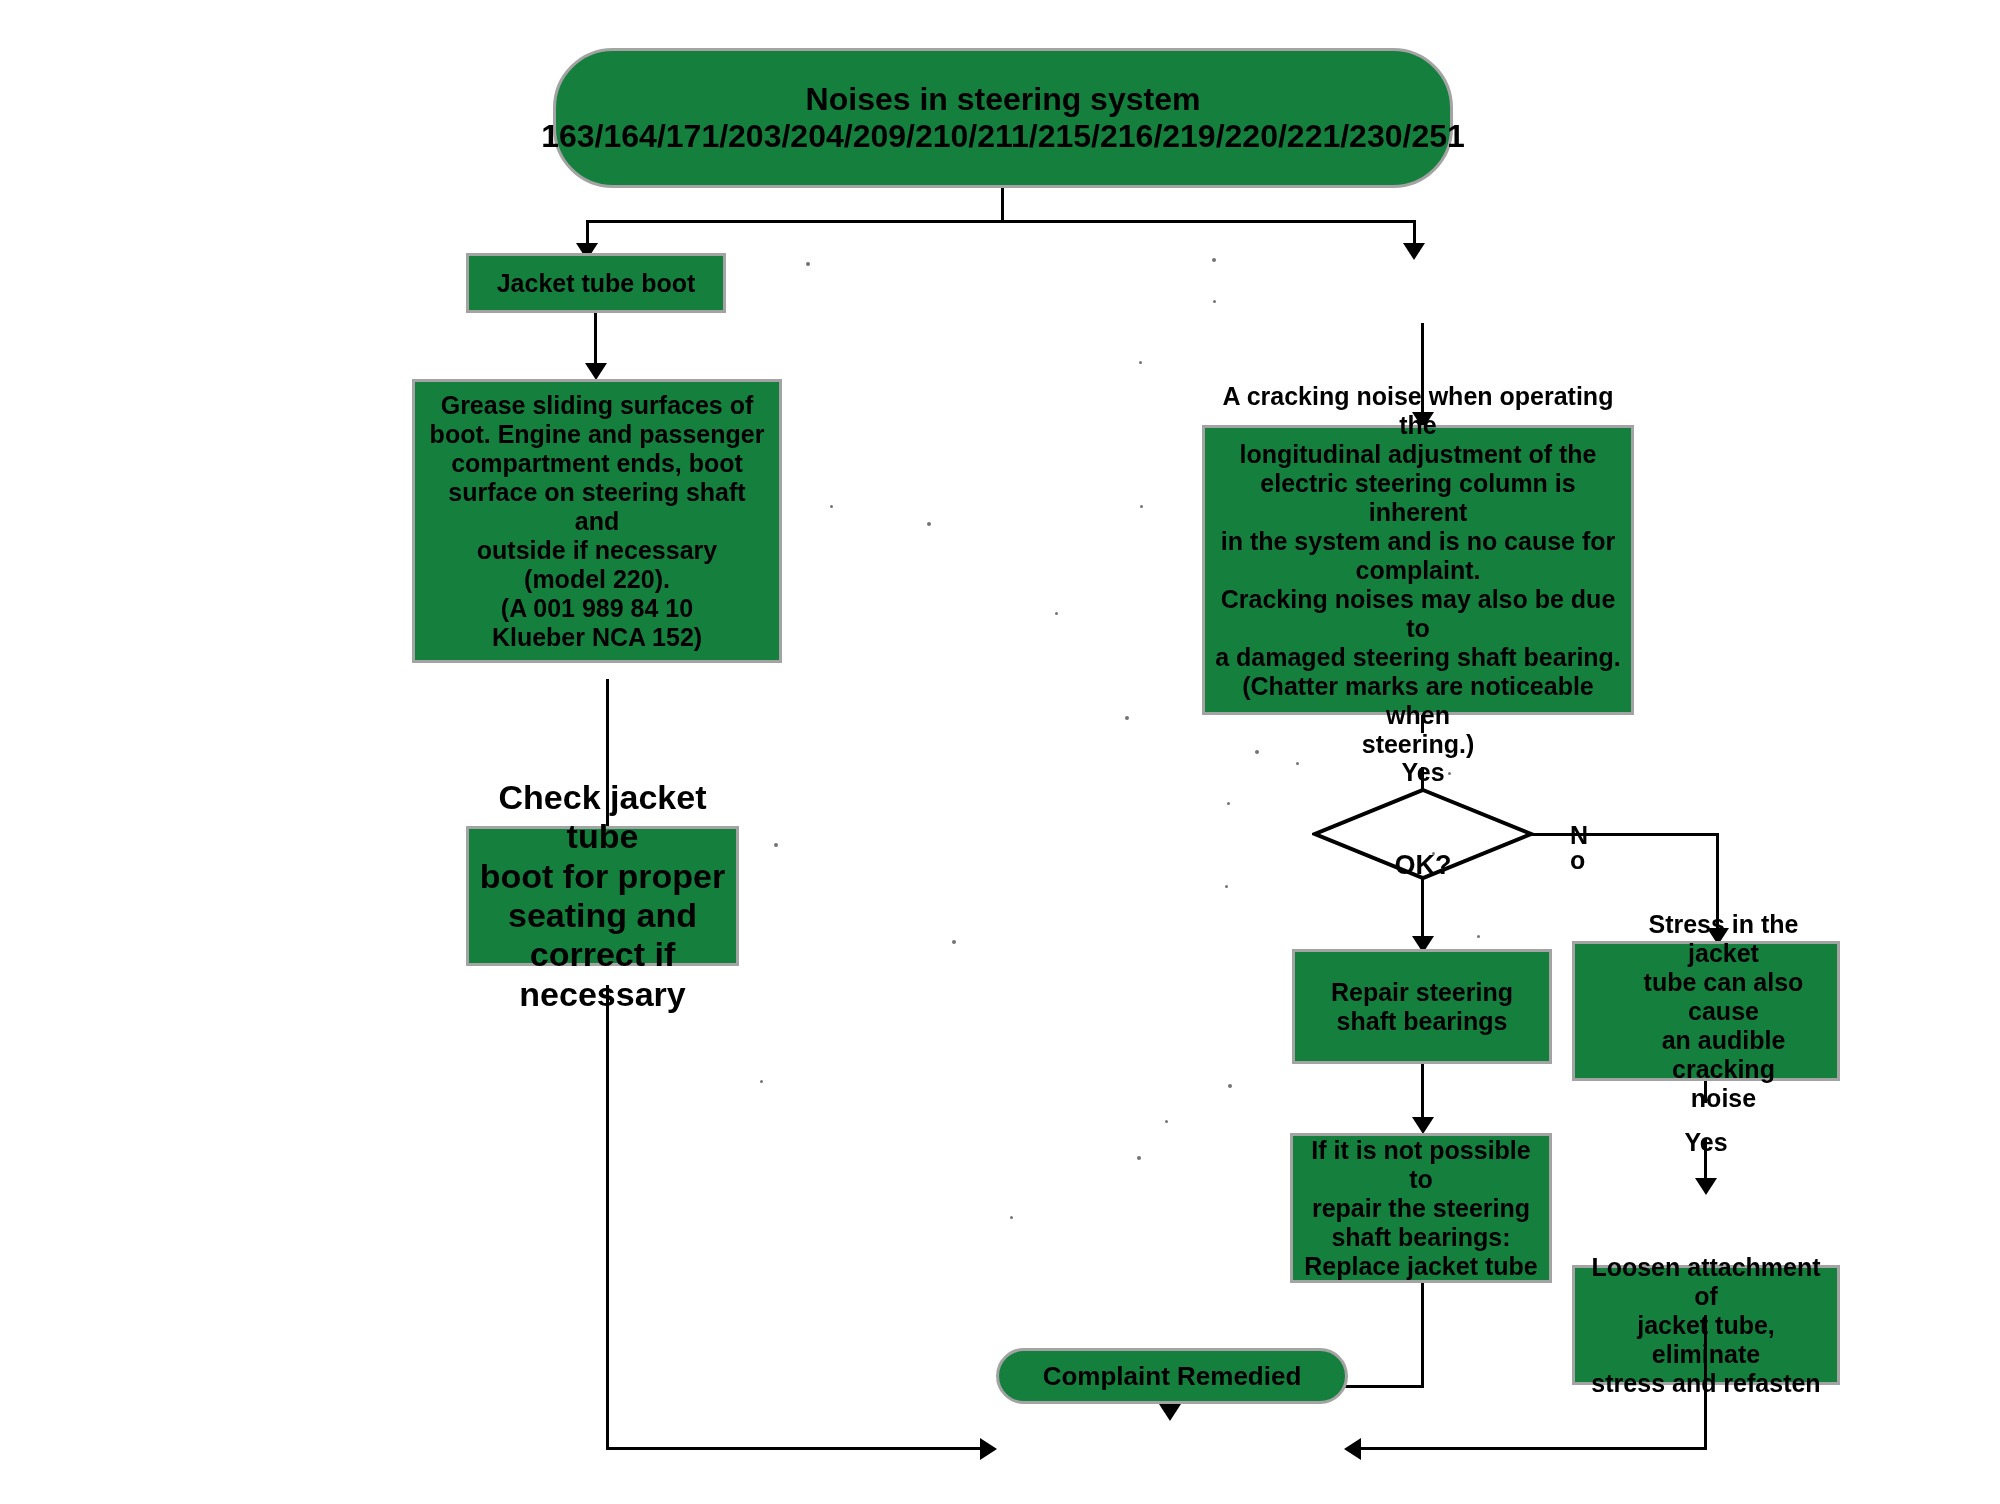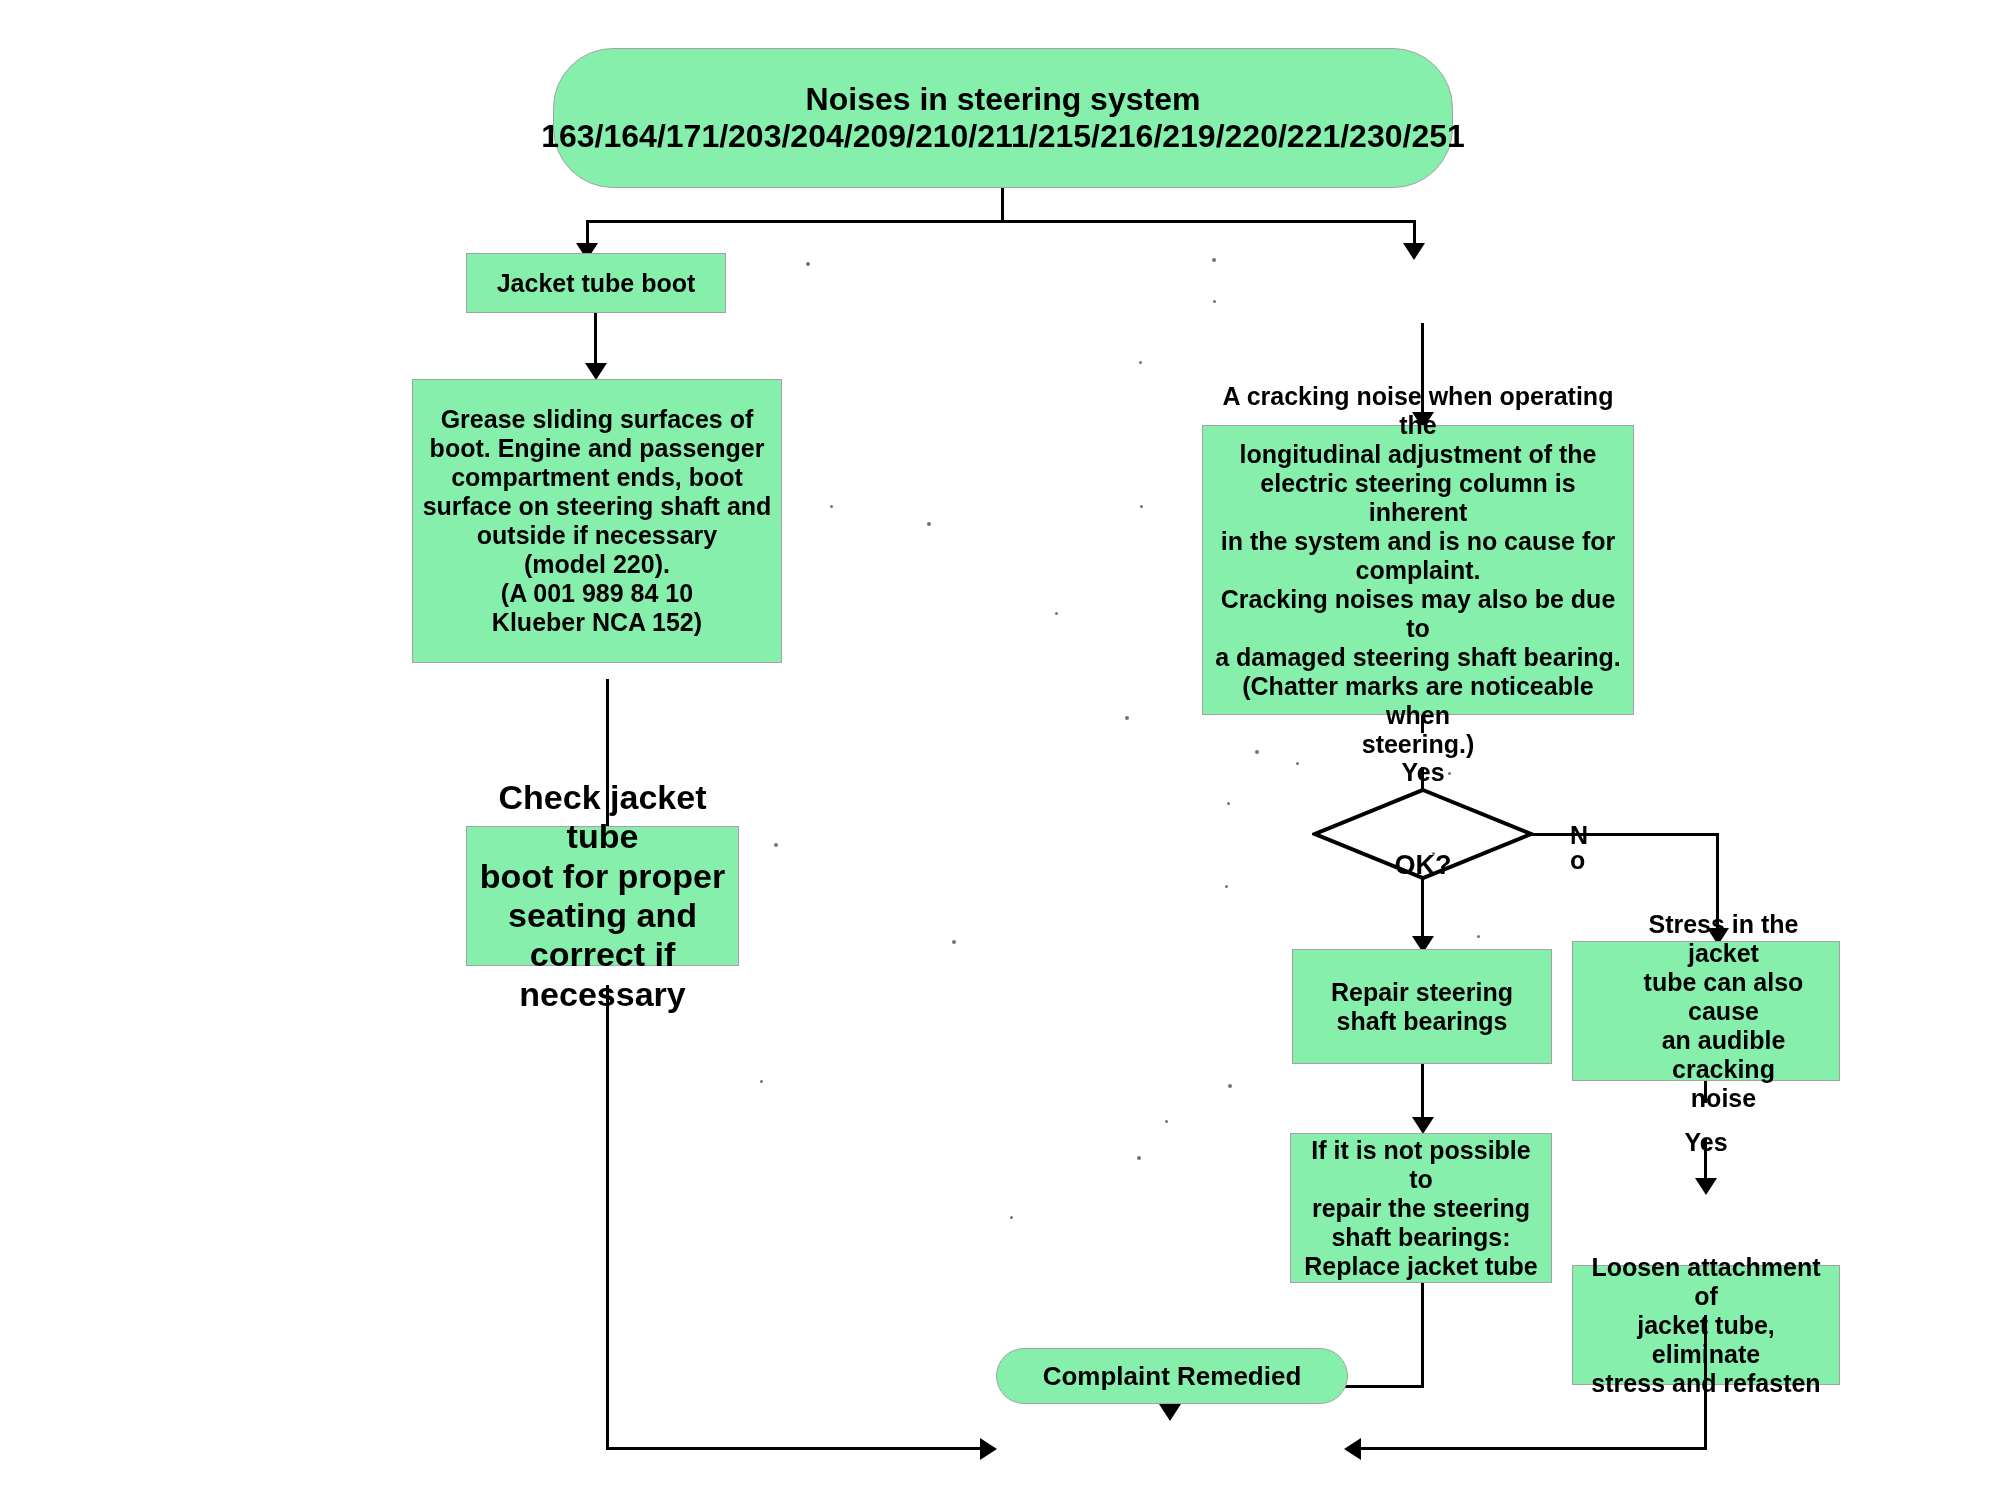"Noises in steering system" .node { background: #86efac -> #15803d; border: 1px solid #a3a3a3 -> 3px solid #a3a3a3 }
